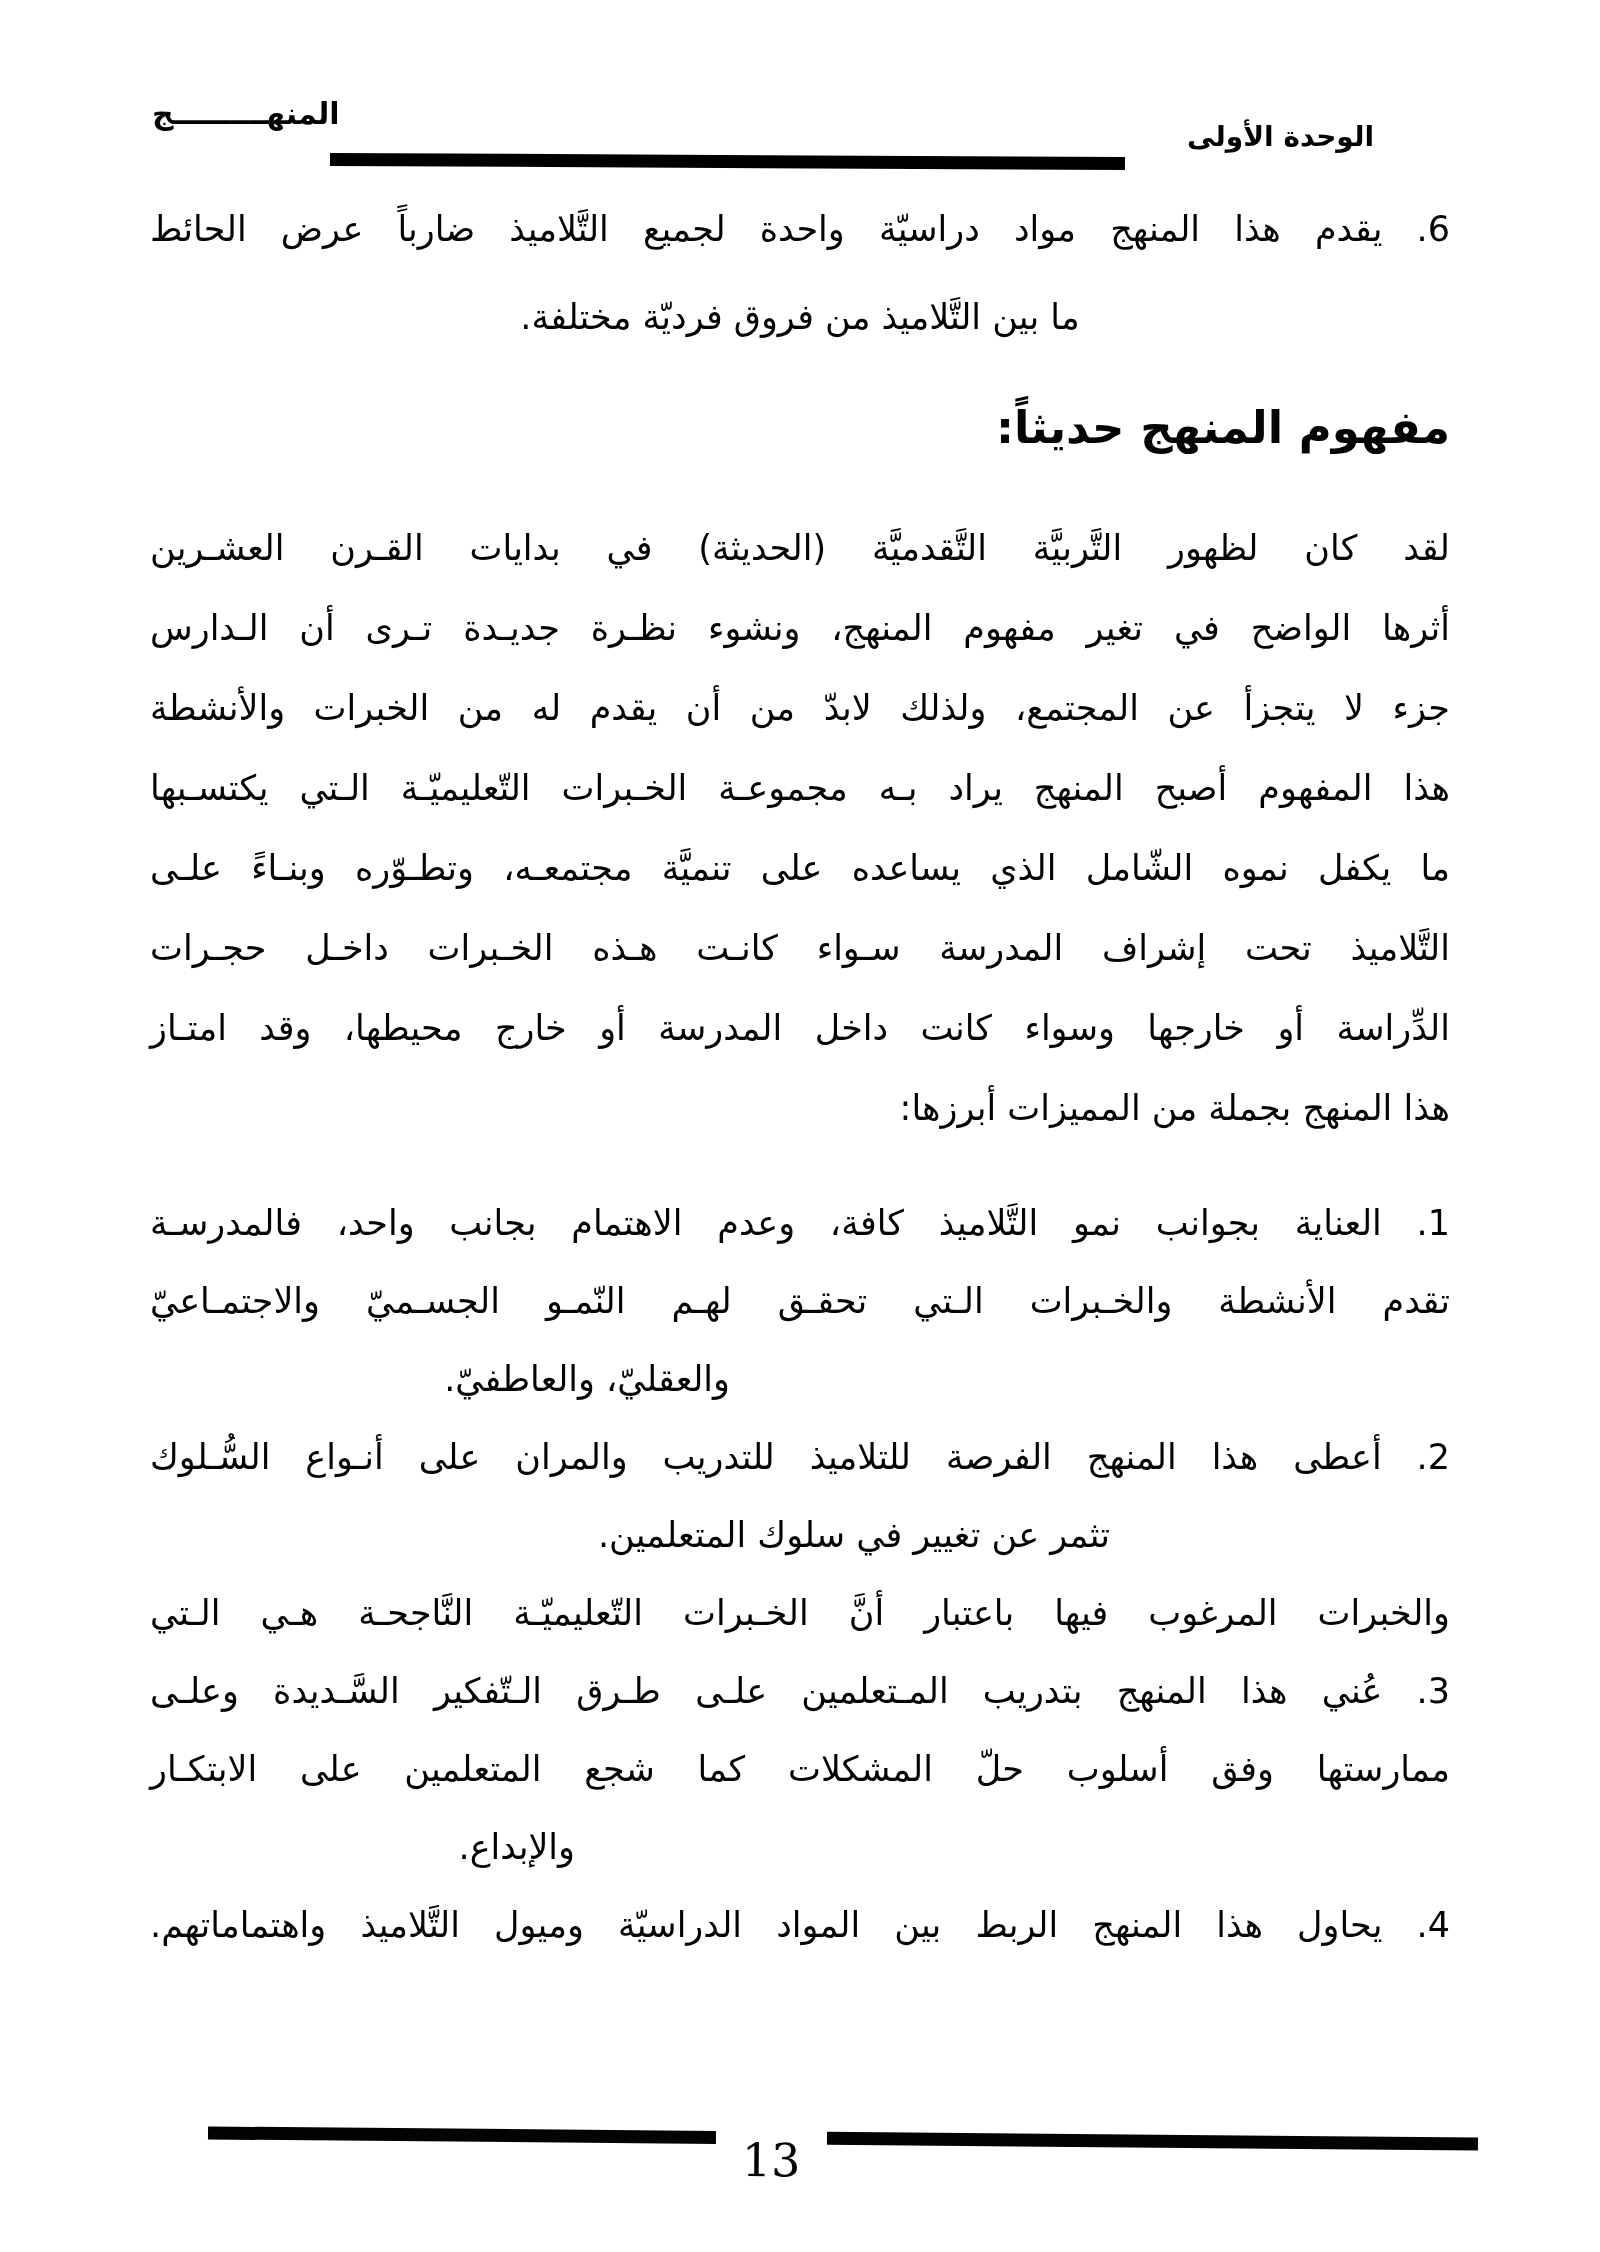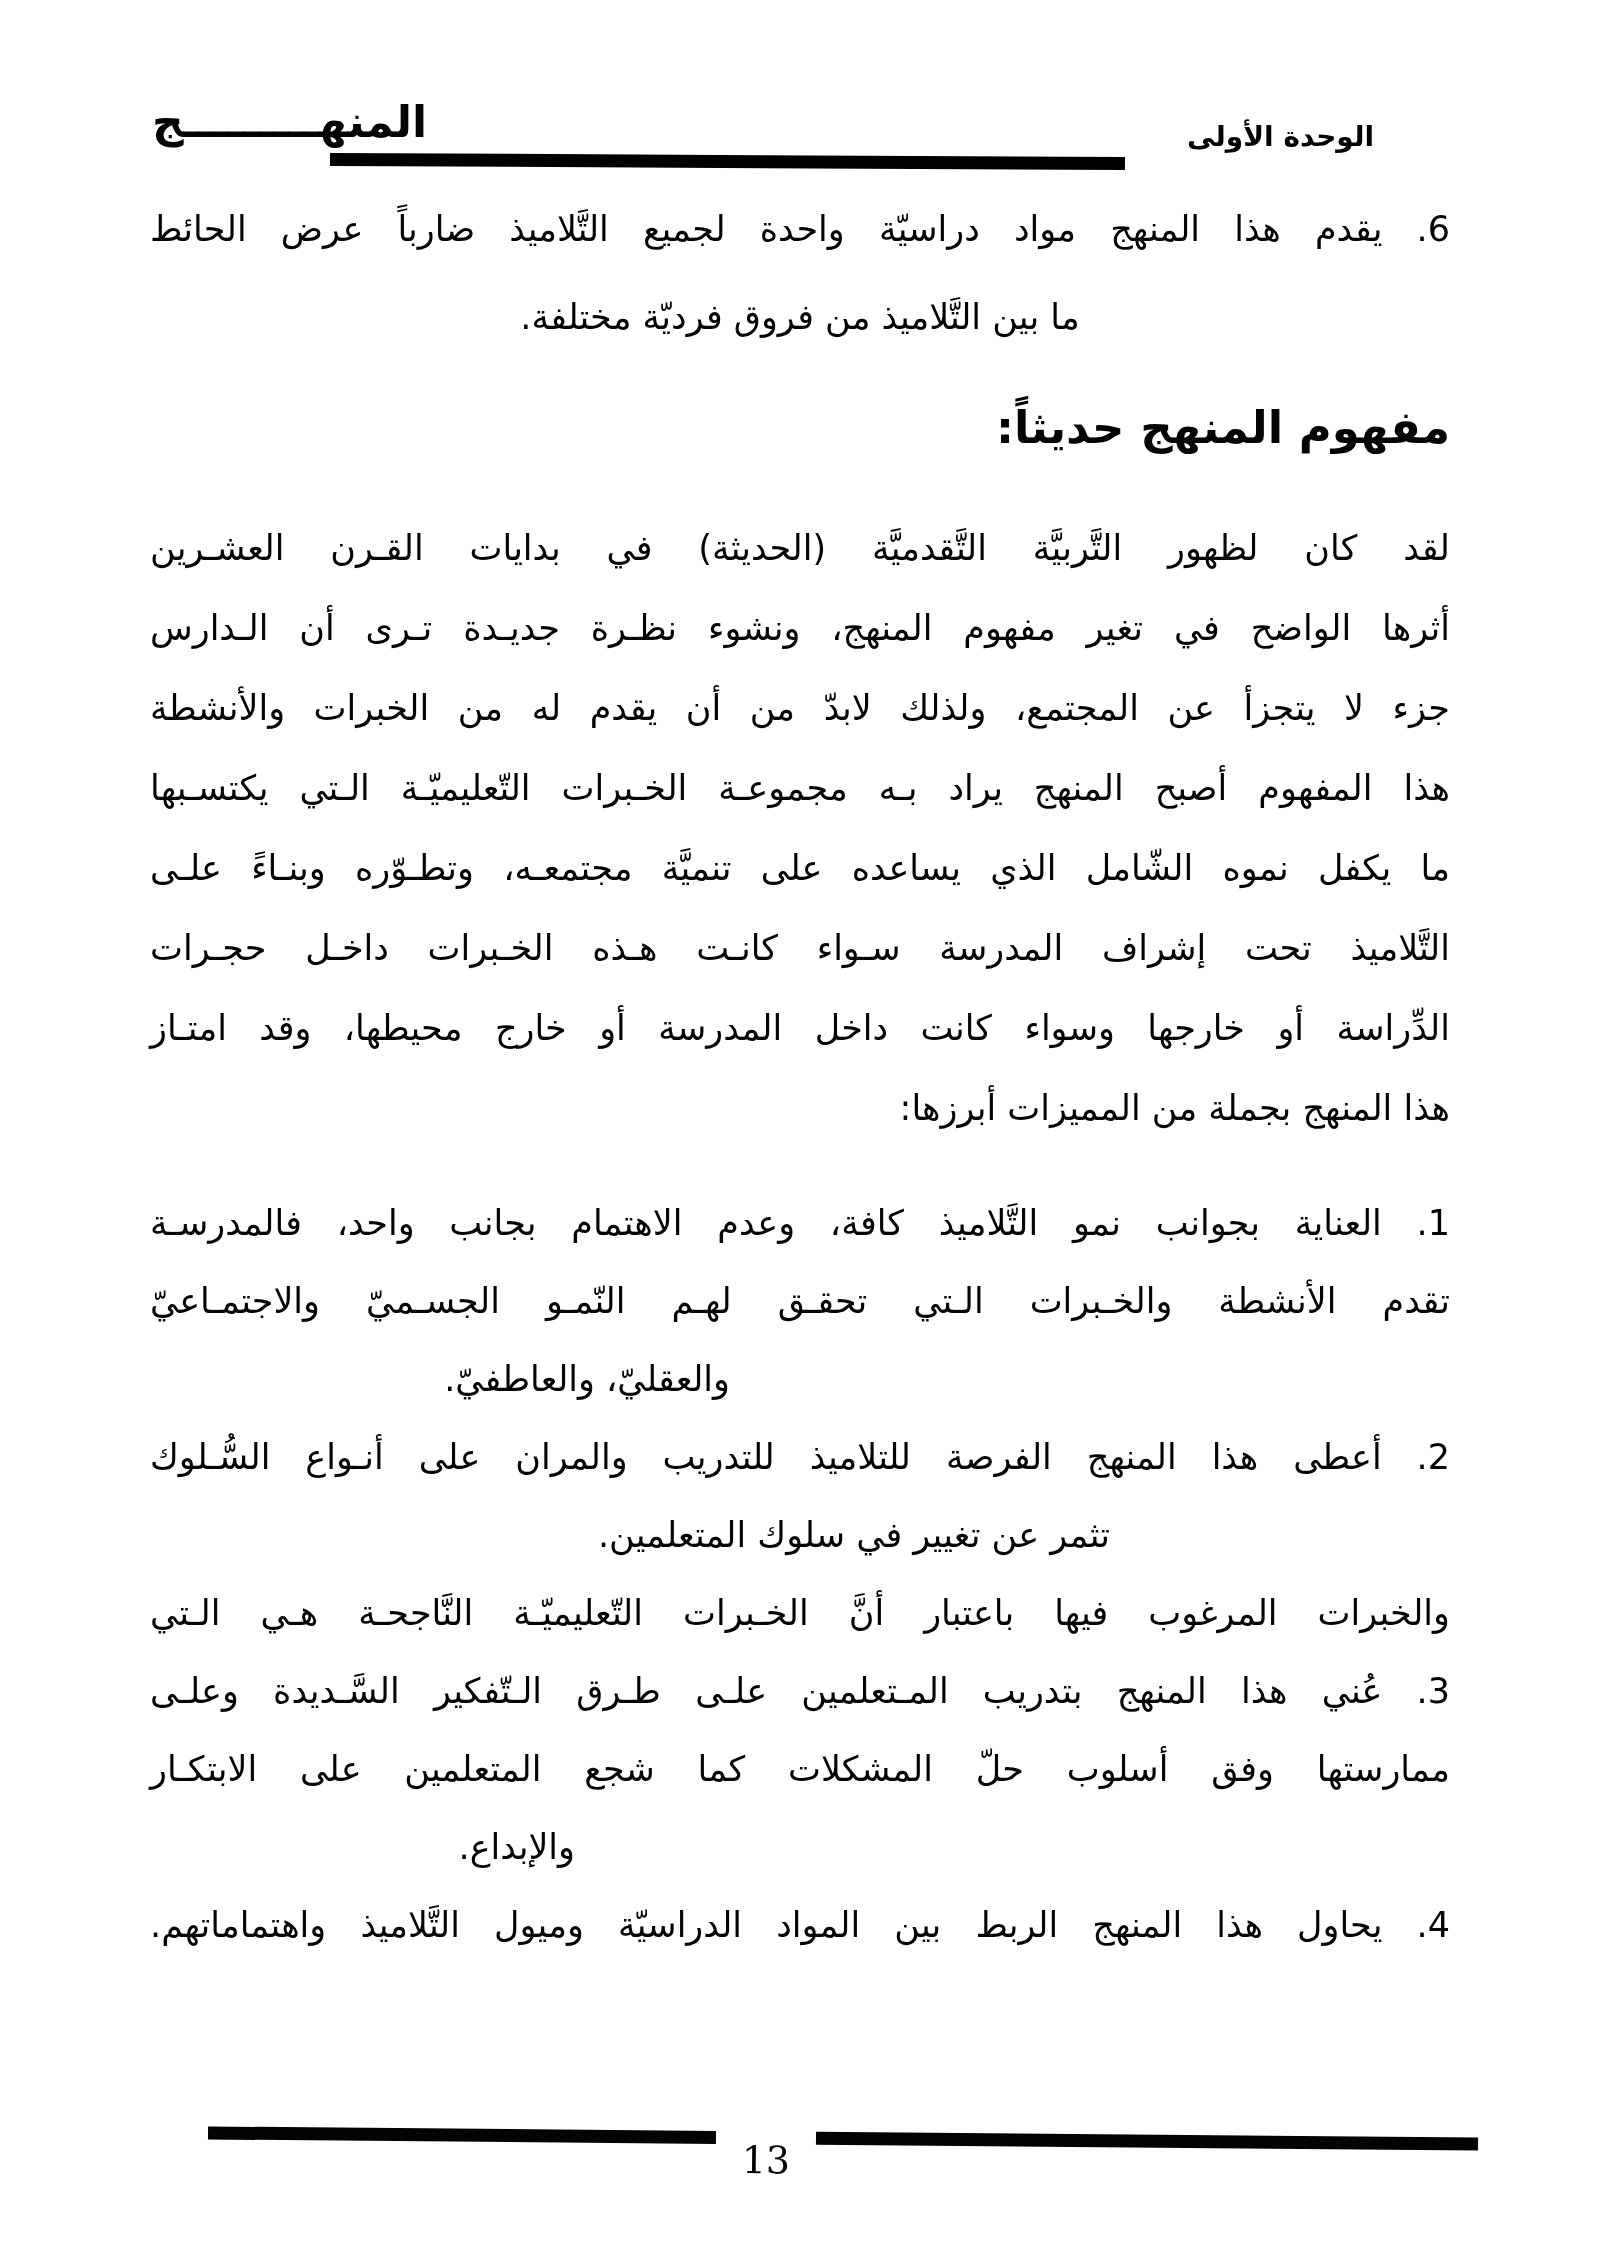"المنهـــــــــج" .h-left { font-size: 44px -> 30px }
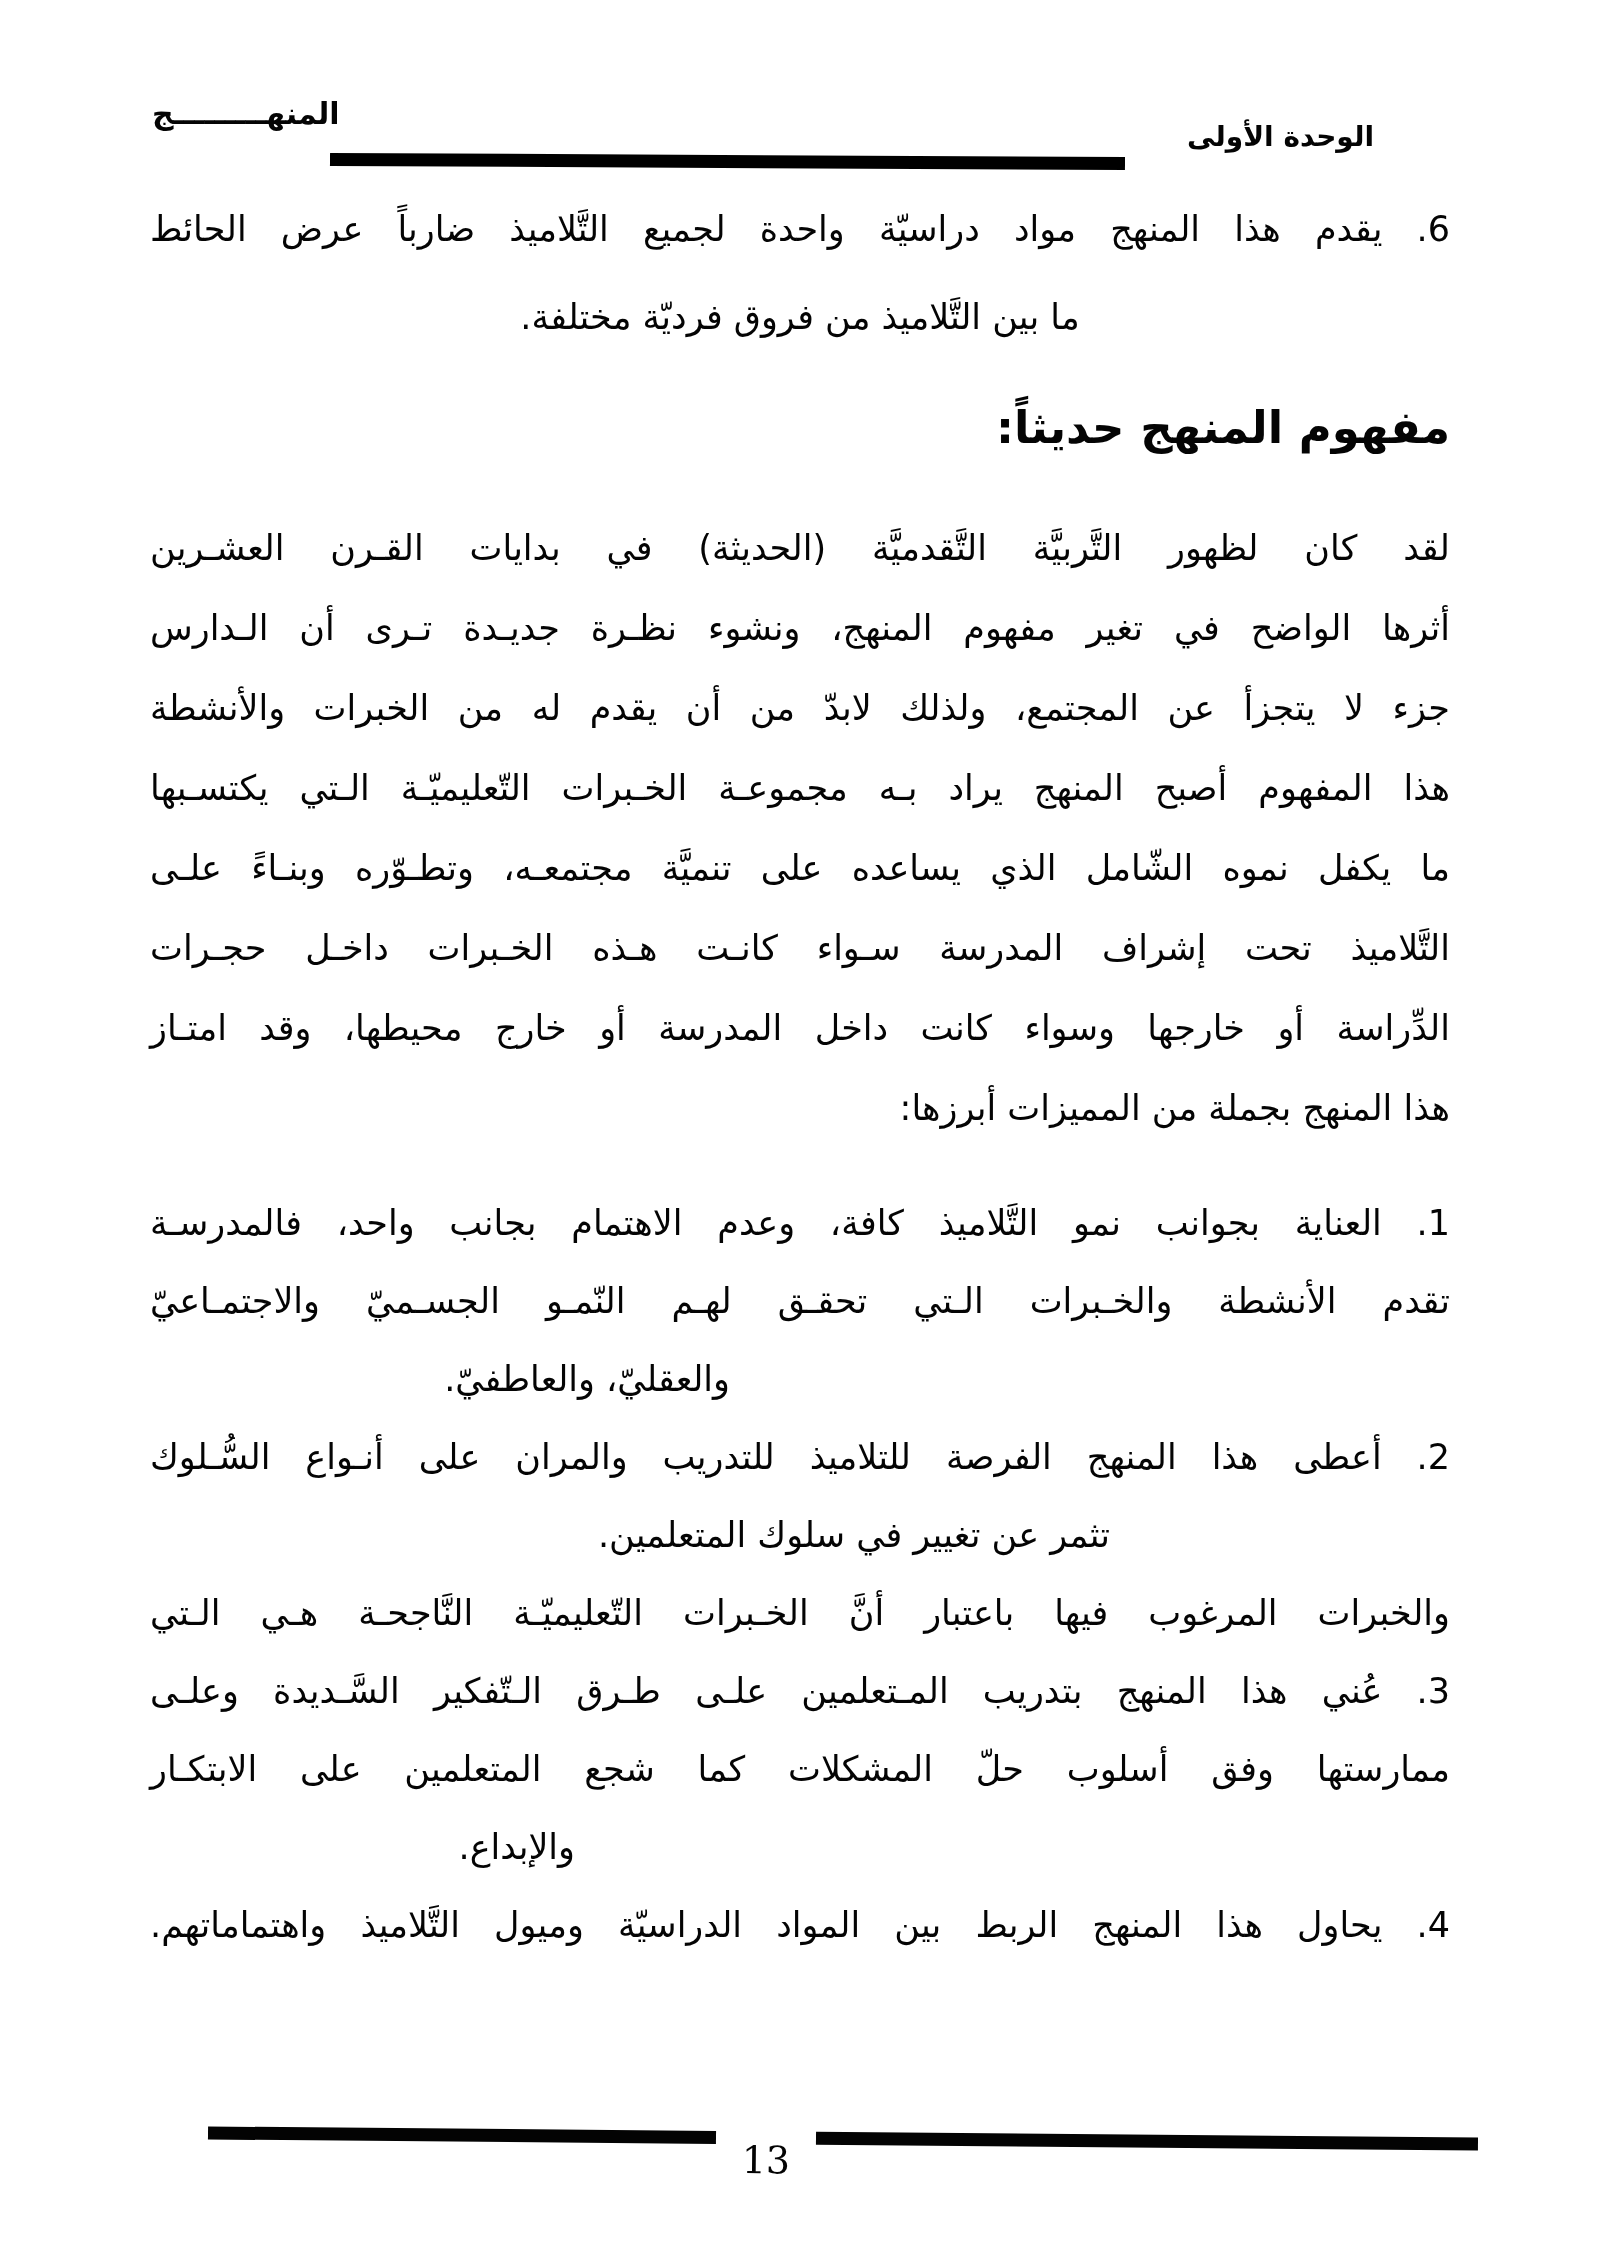"13" .f-num { font-size: 38px -> 46px }
